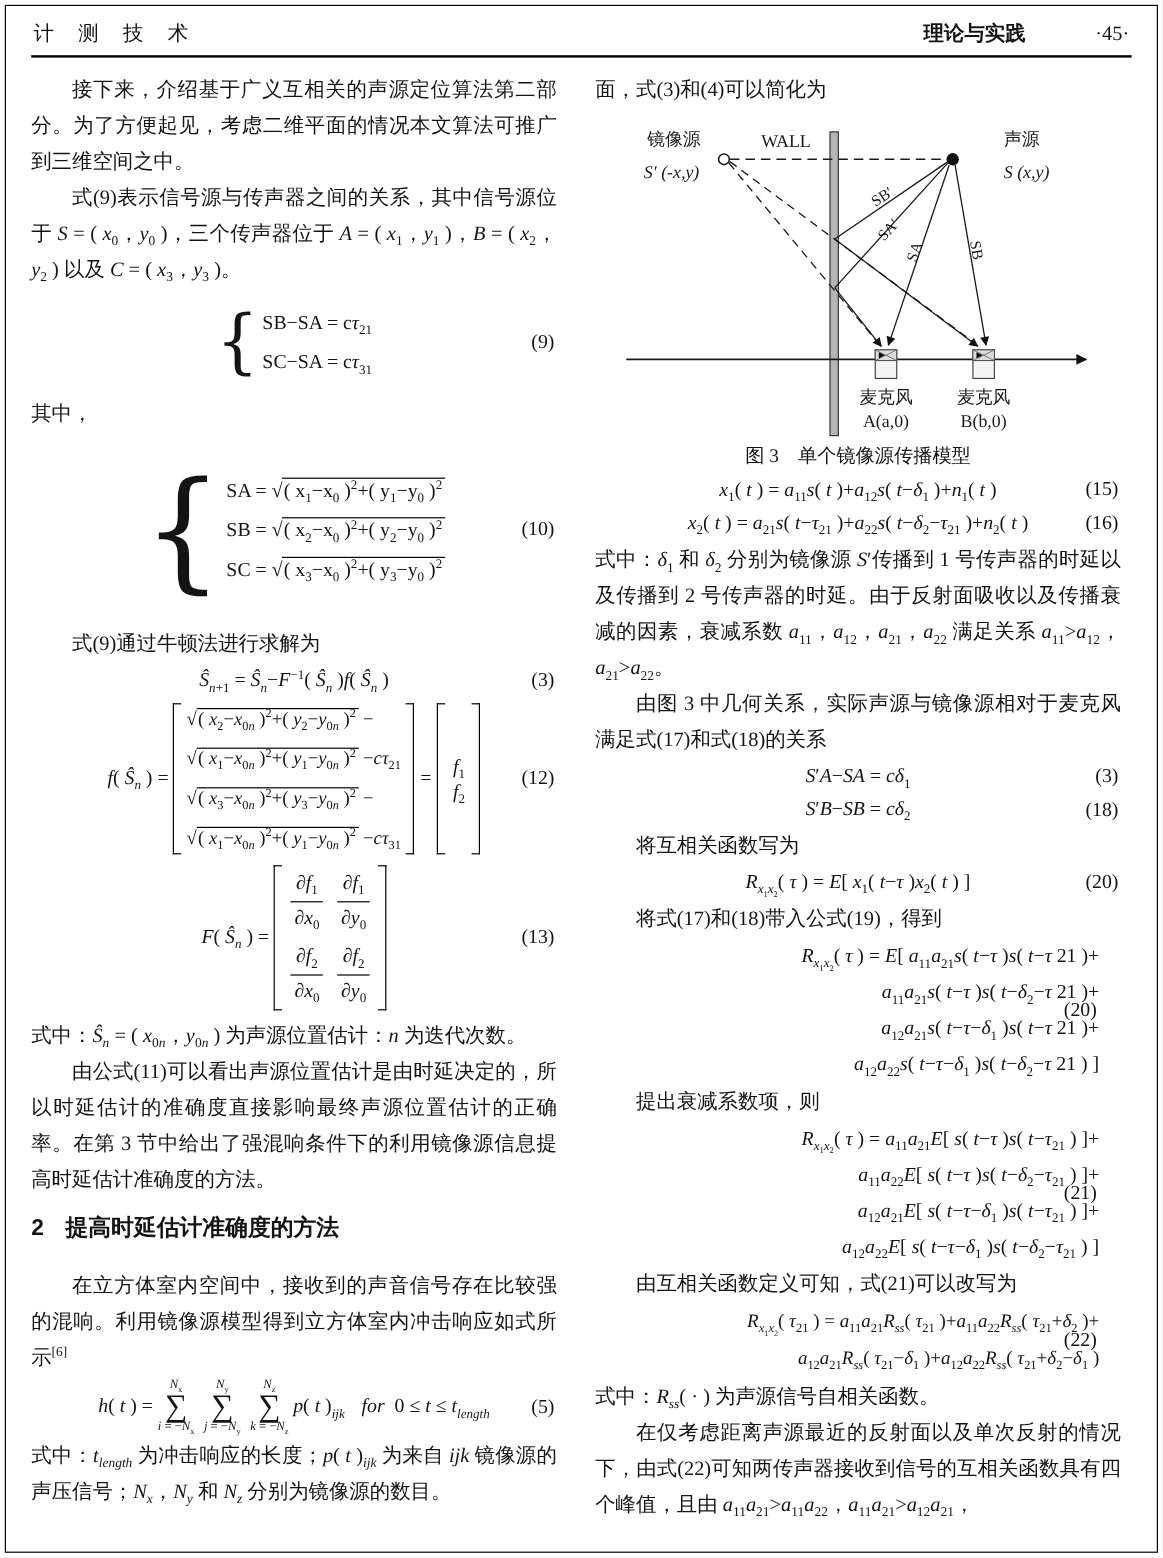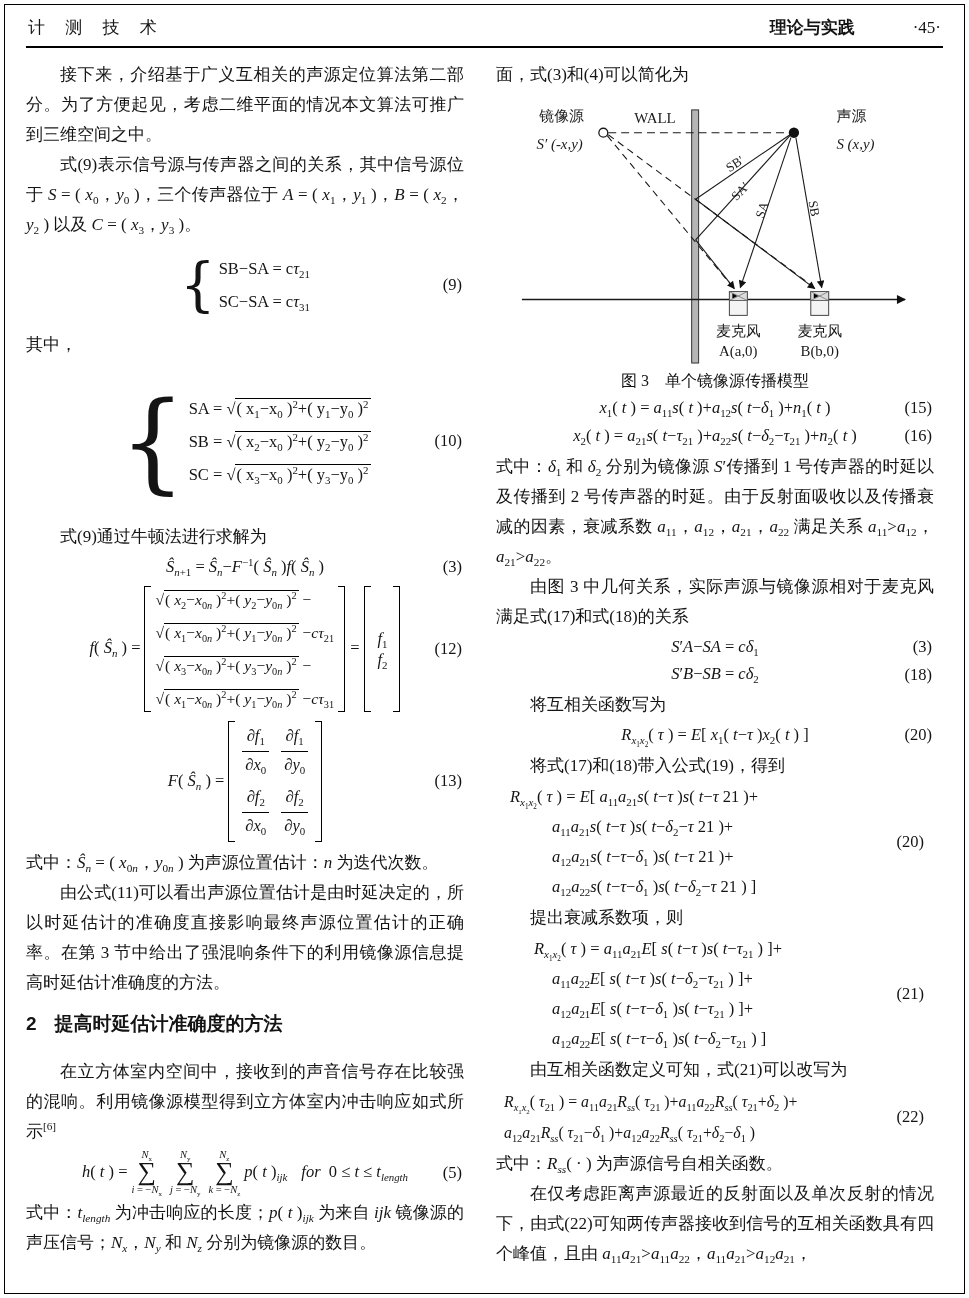"Rx1x2( τ ) = E[ a11a21s(" .eqblock { margin: 1px 8px -> 1px 18px; text-align: left -> right }
